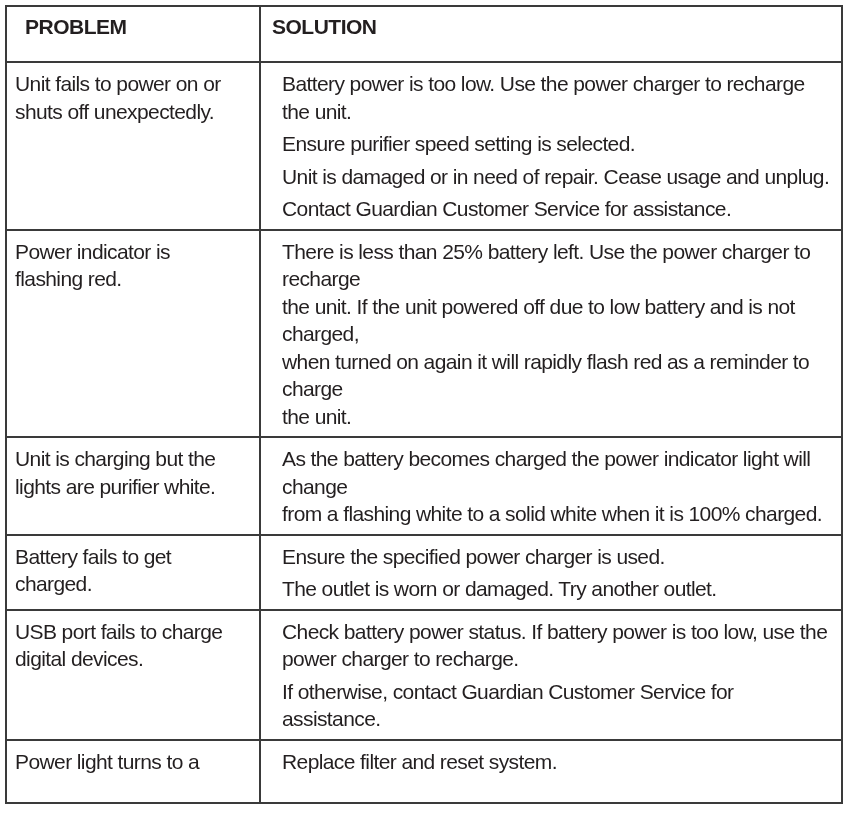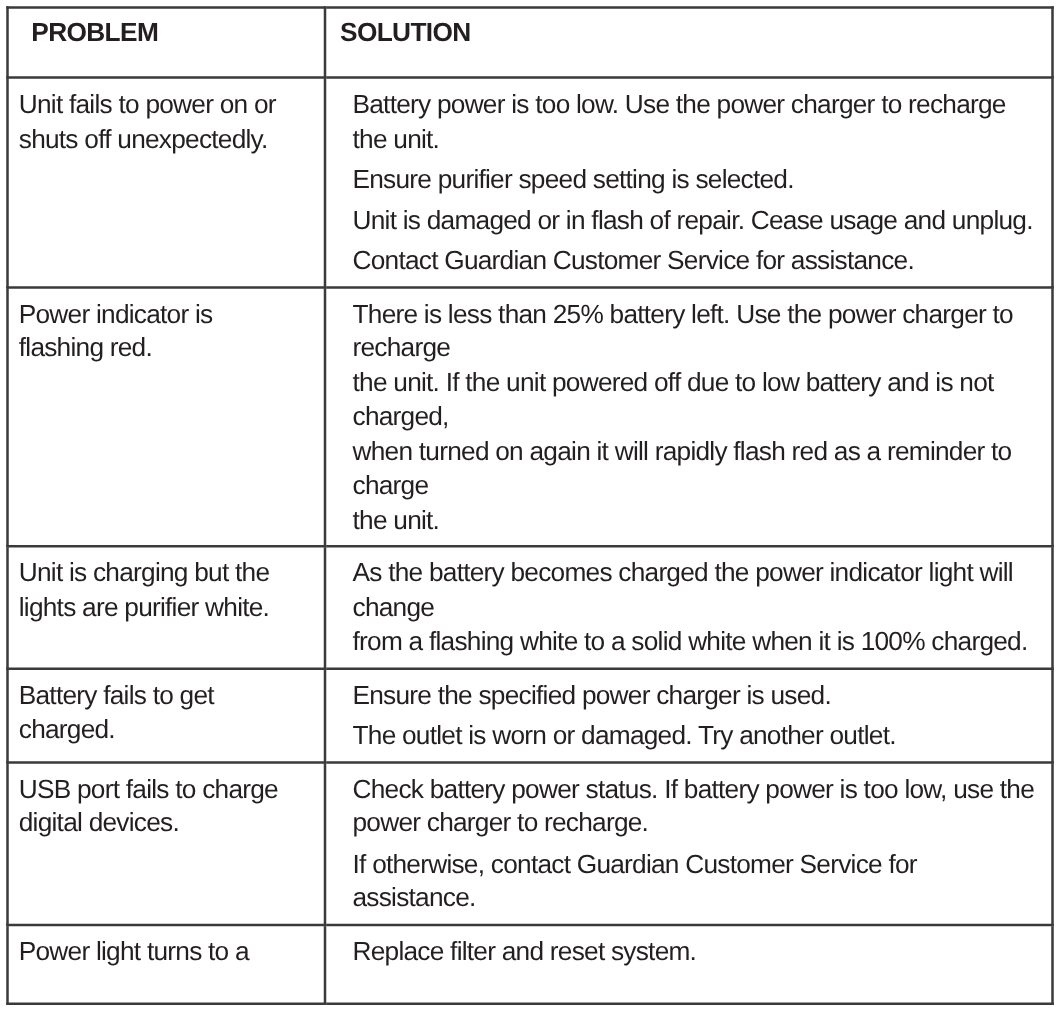"Unit is damaged or in" span.line { text: flash -> need }
